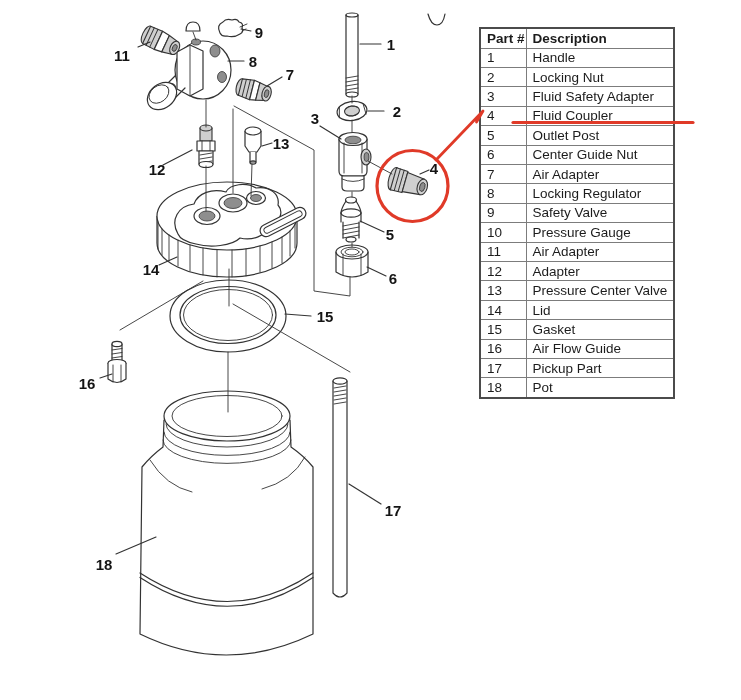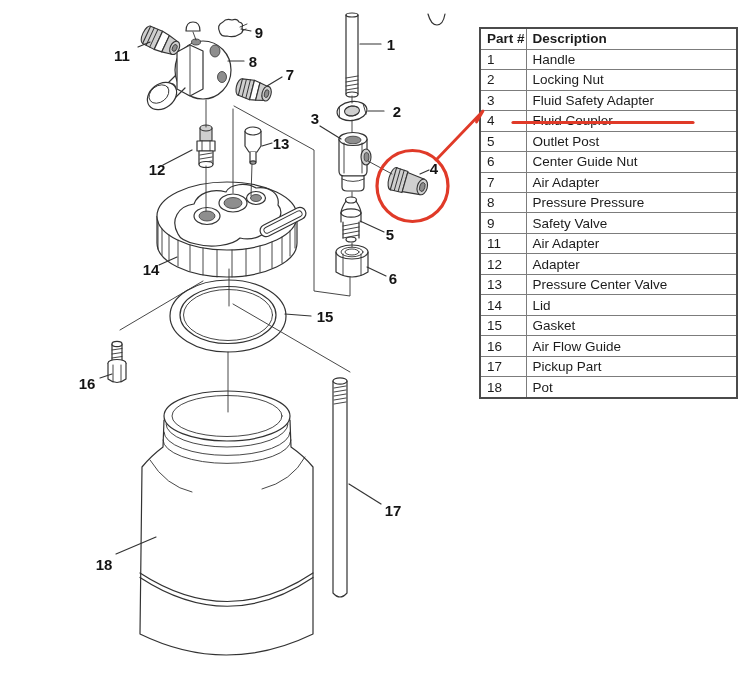"Part #" .parts-table table { width: 259px -> 196px }
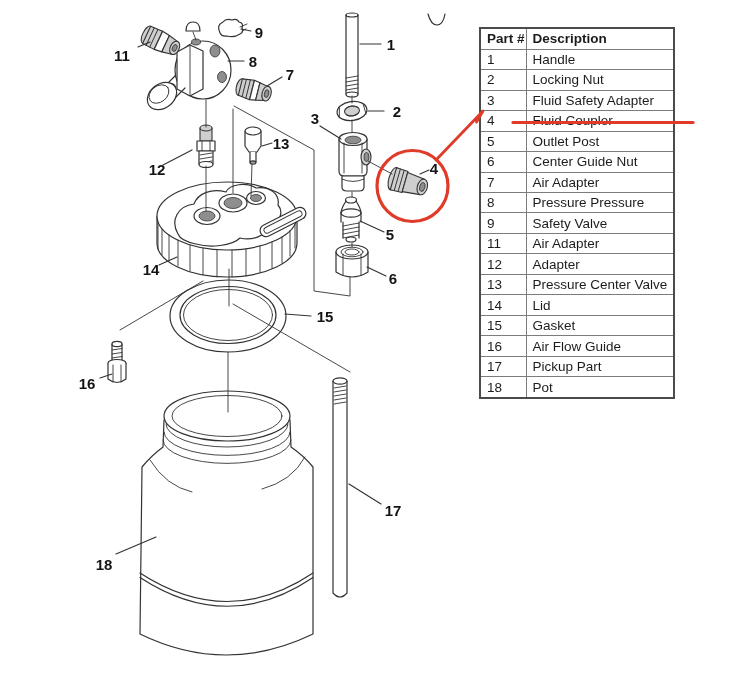"Pressure Pressure" td { text: Pressure Pressure -> Locking Regulator }
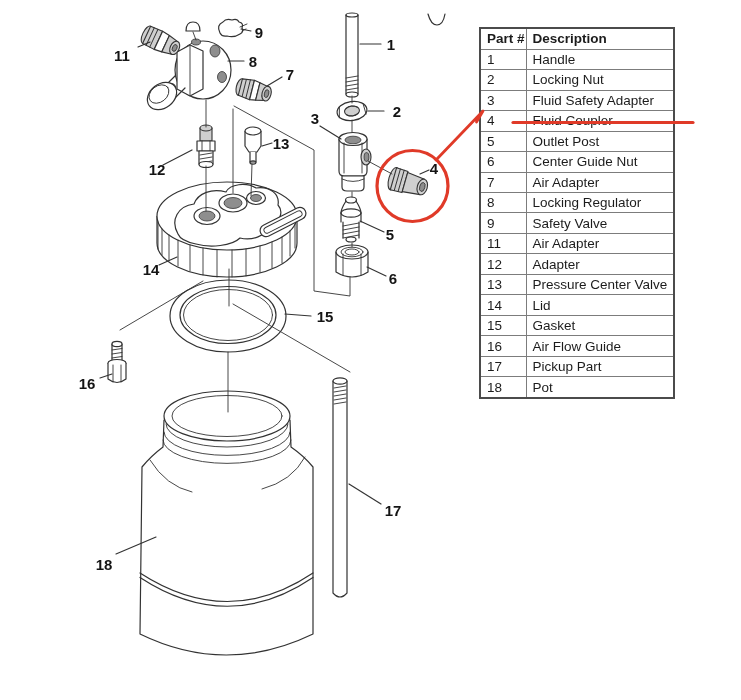"10" tr { html: none -> <tr> <td>10</td> <td>Pressure Gauge</td> </tr> }
